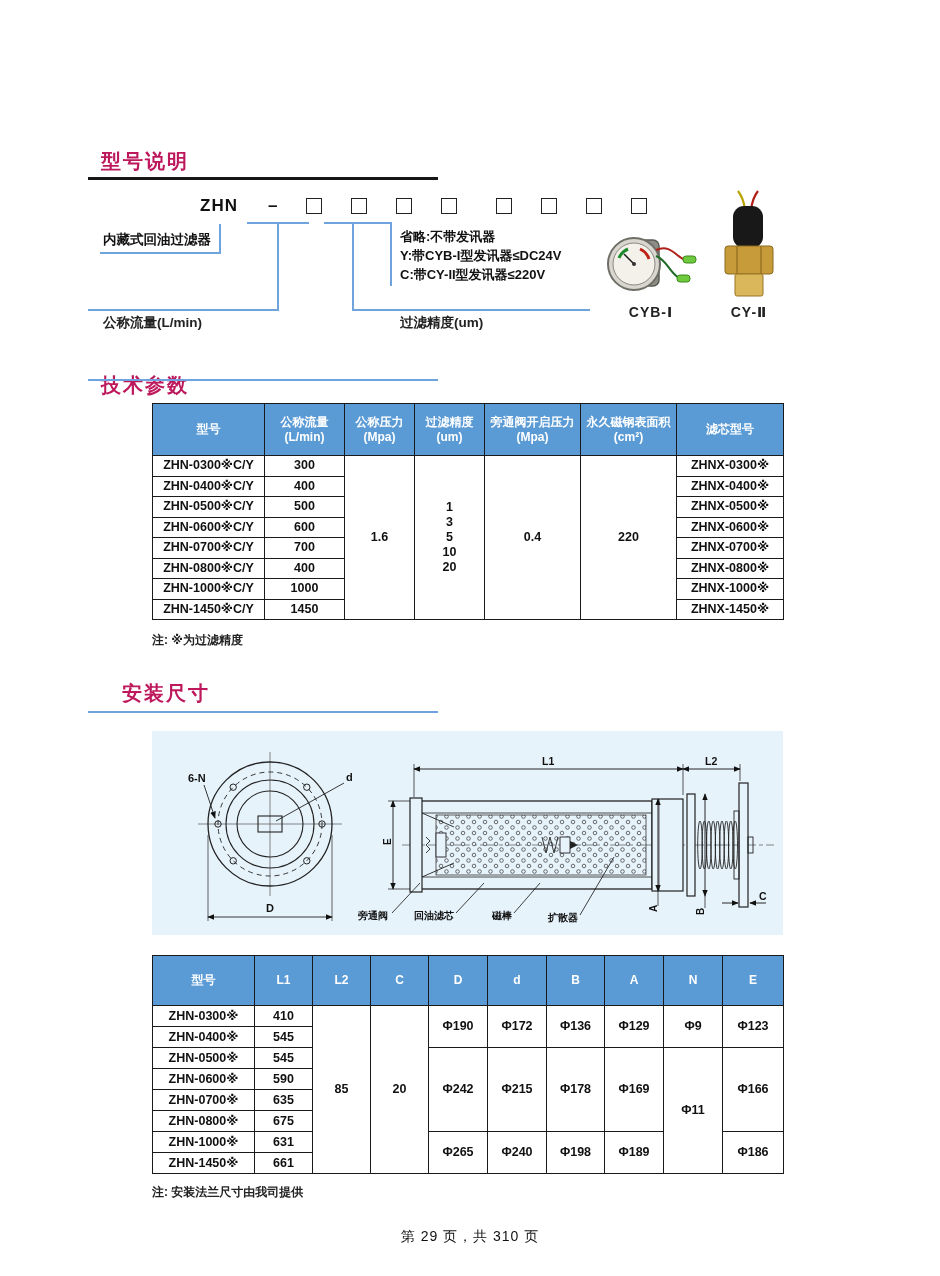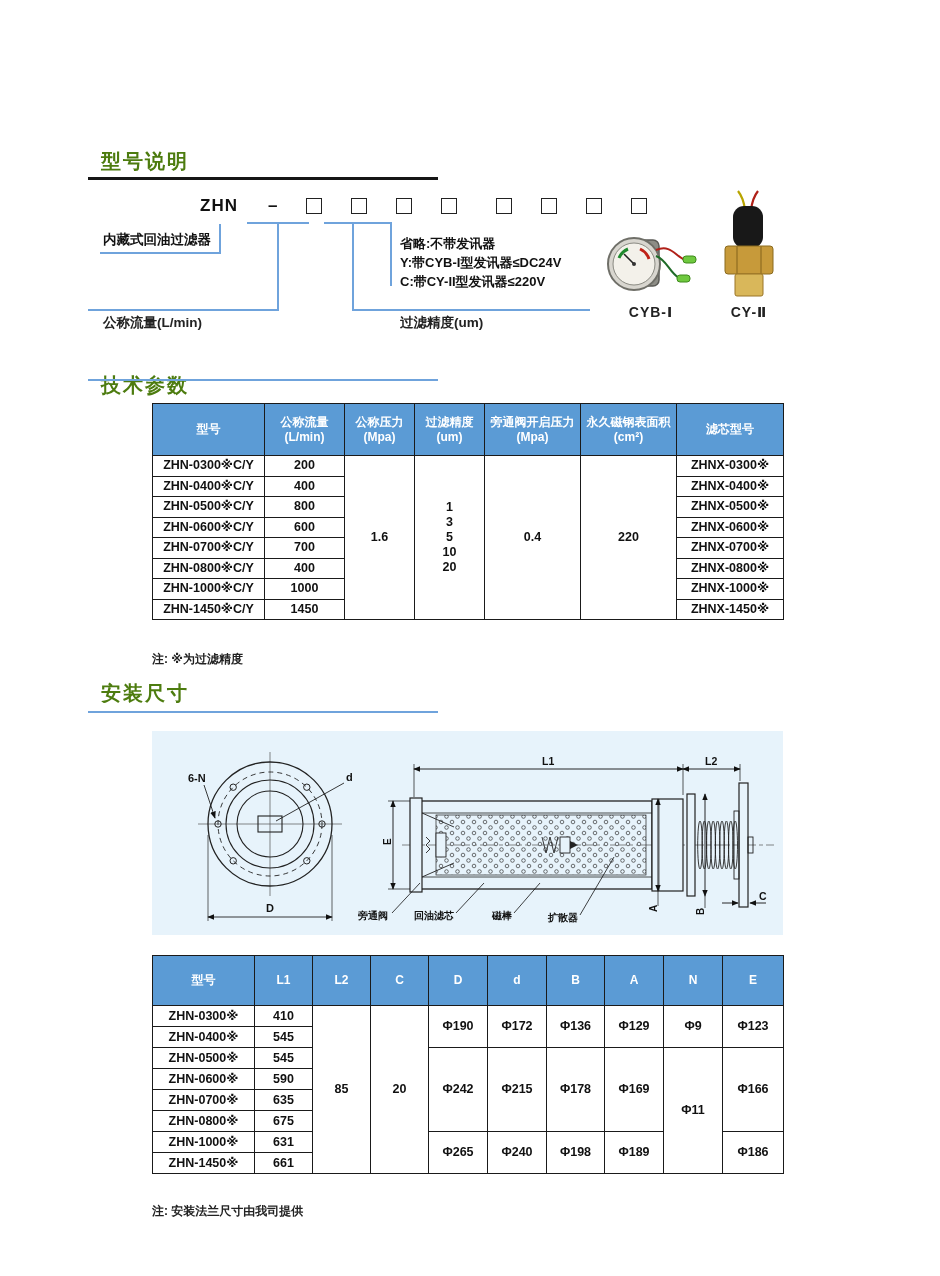"型号说明" .sec-title { color: #4d7c0f -> #be185d }
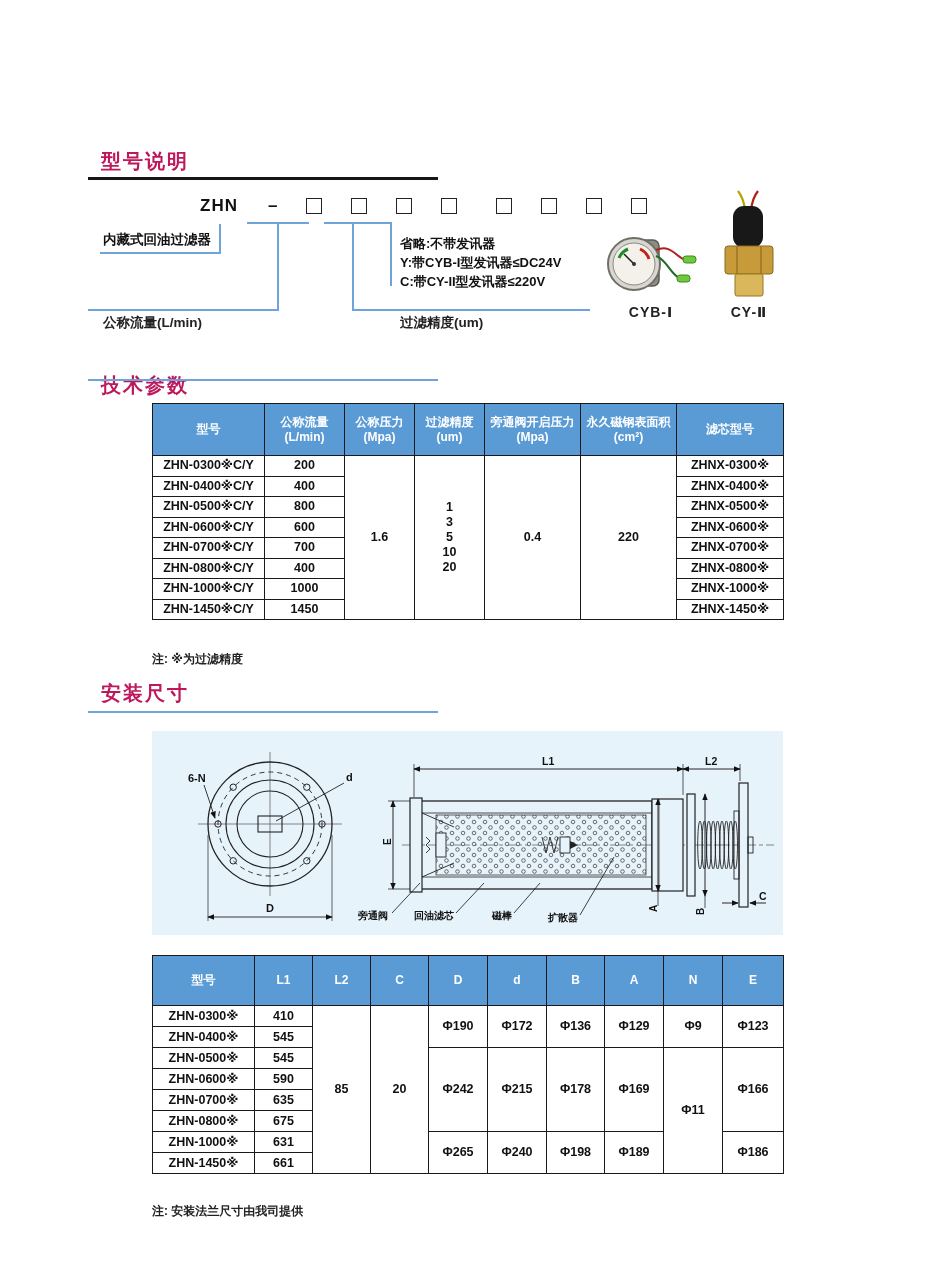"省略:不带发讯器" .sensor-block { margin-top: 7px -> none }
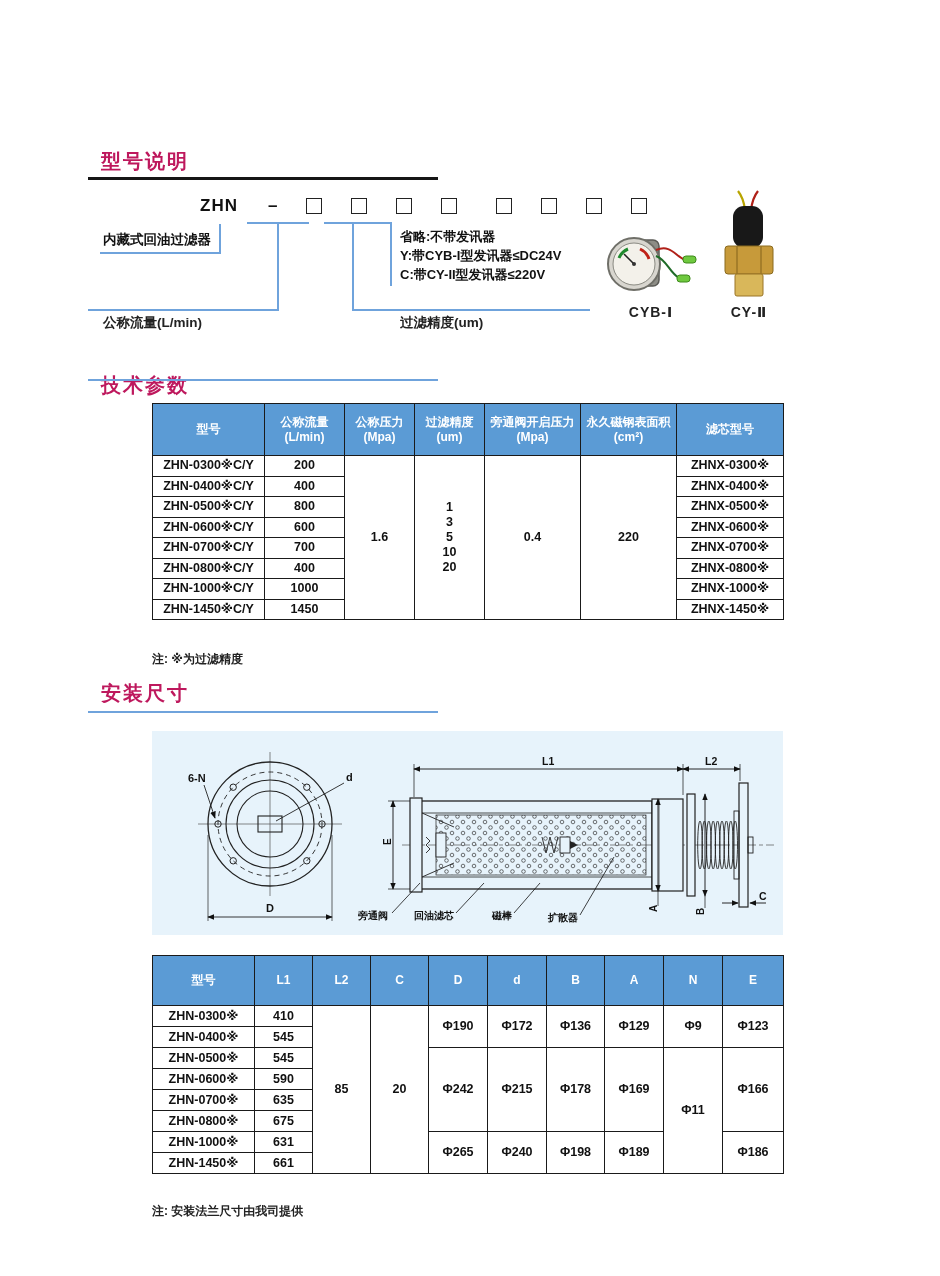"200" td { text: 200 -> 300 }
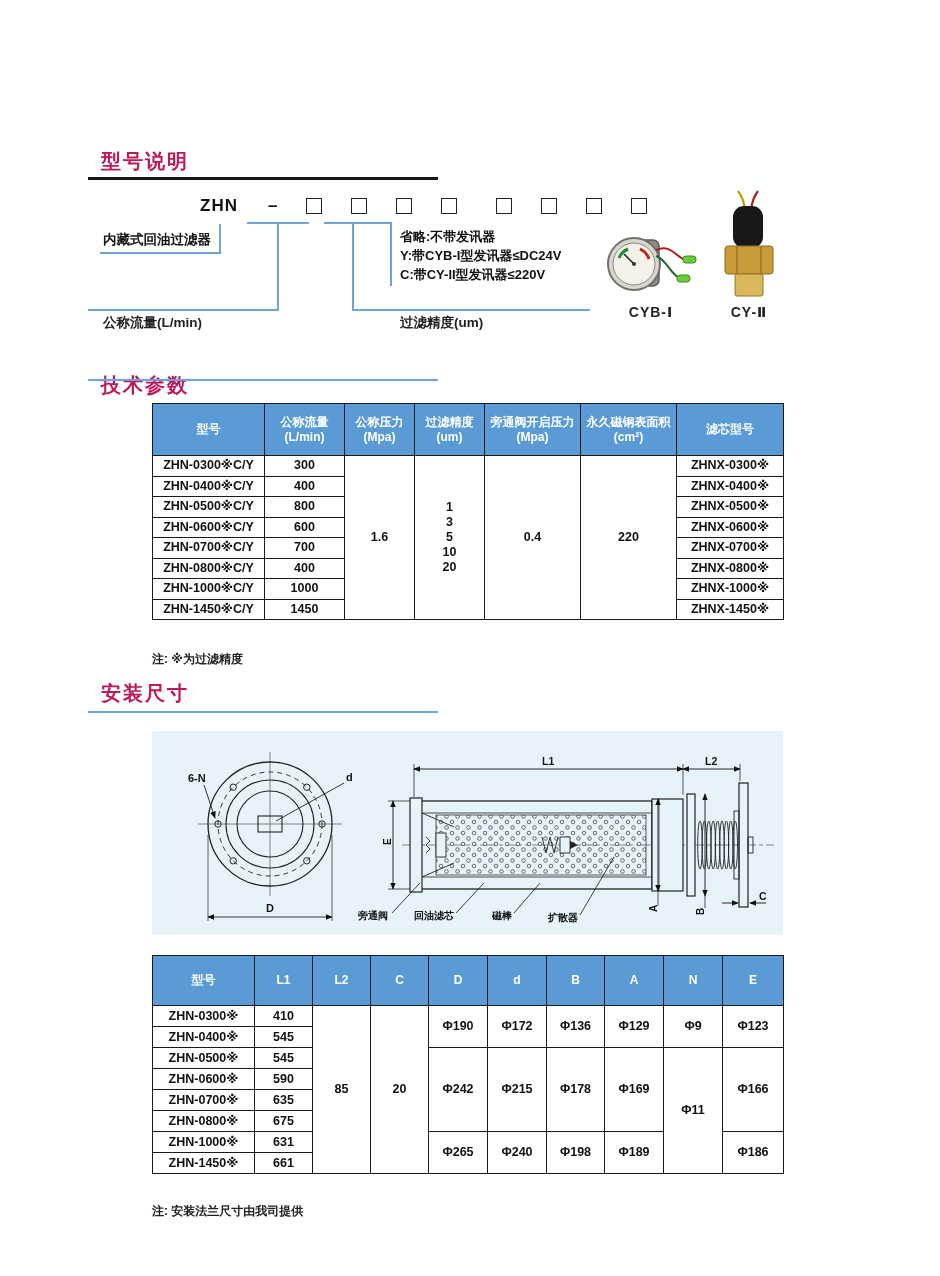"800" td { text: 800 -> 500 }
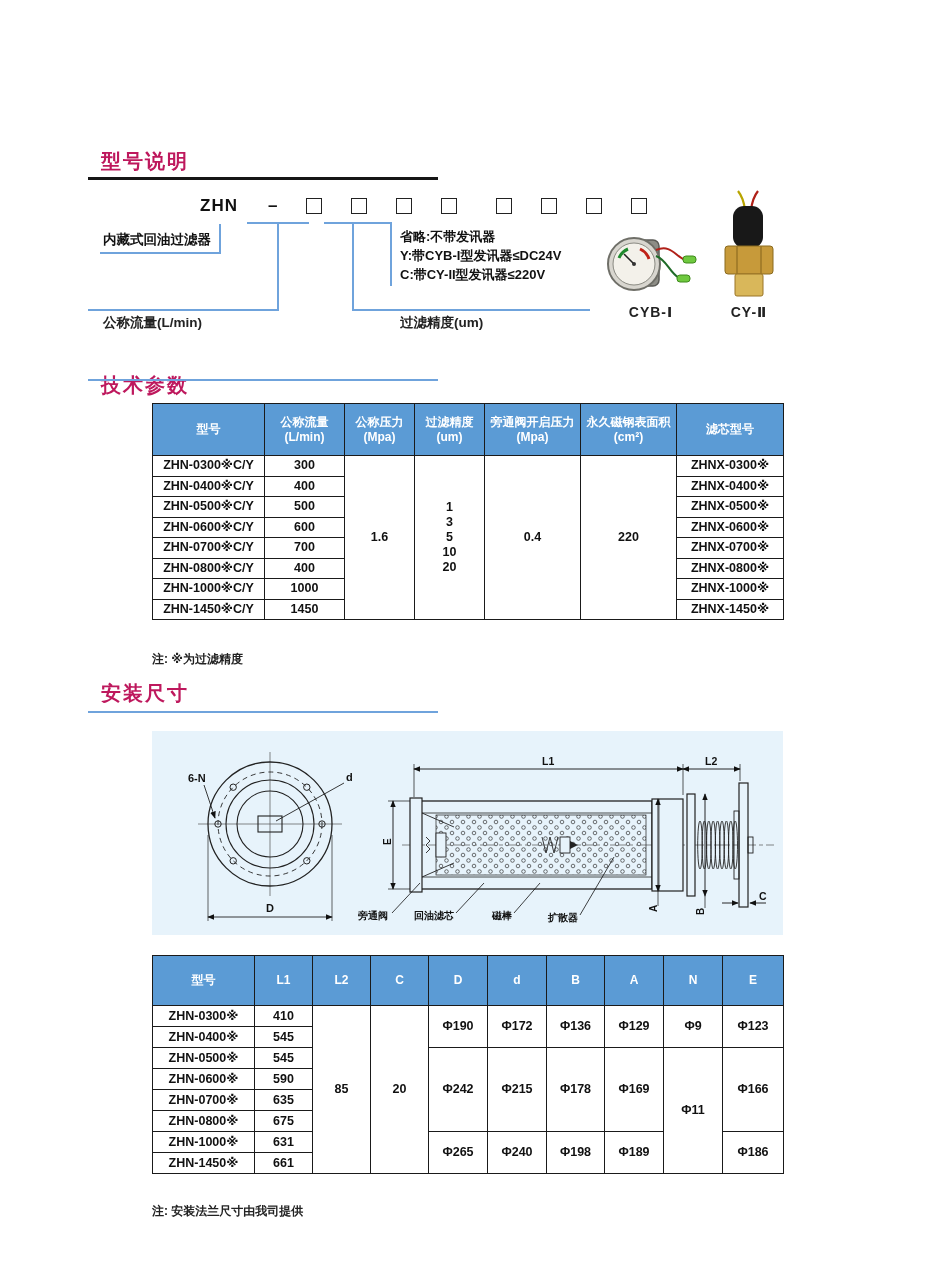"注: ※为过滤精度" .note { margin-top: 19px -> none }
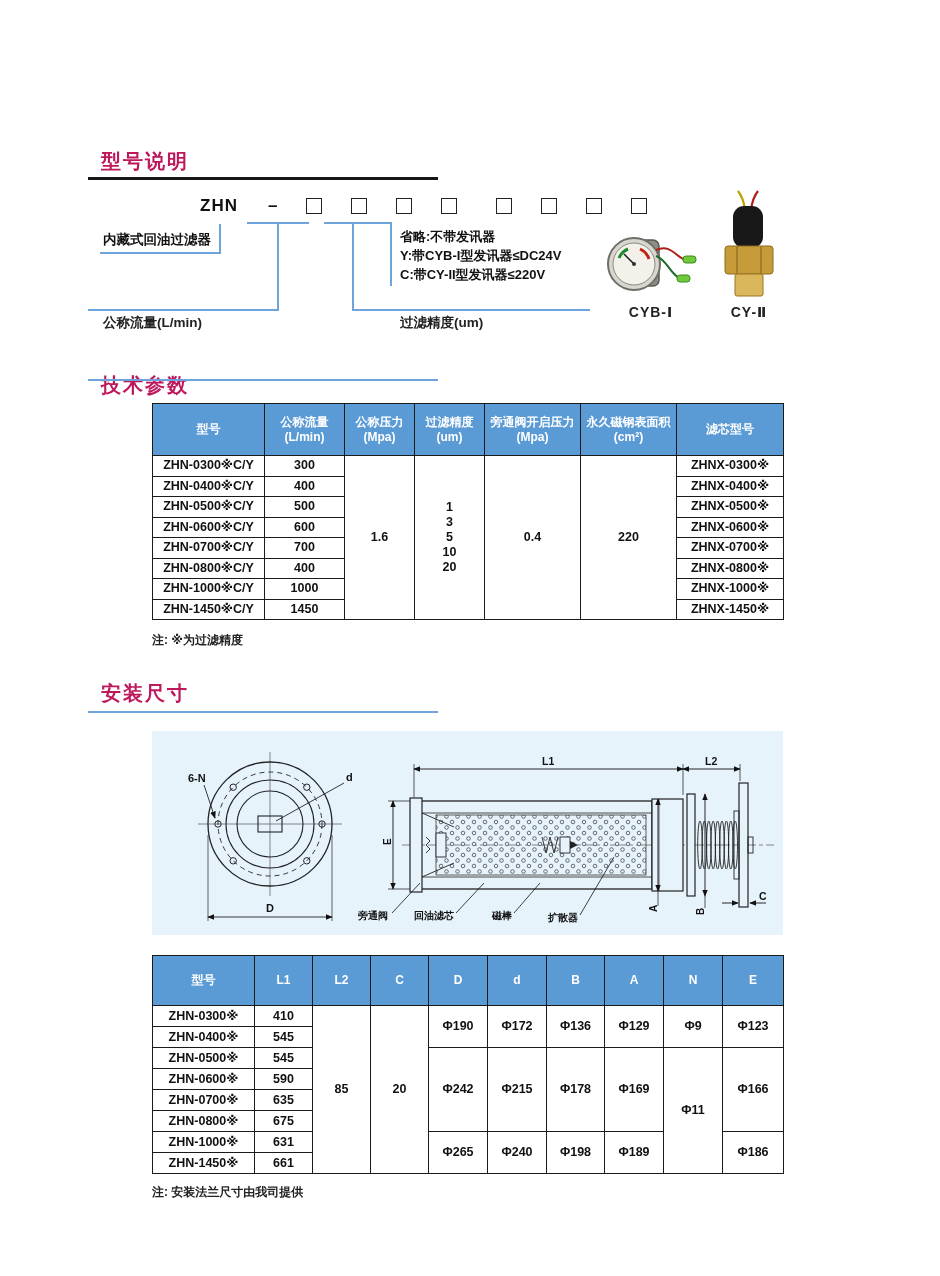"安装尺寸" div.sec-title { margin-left: none -> 21px }
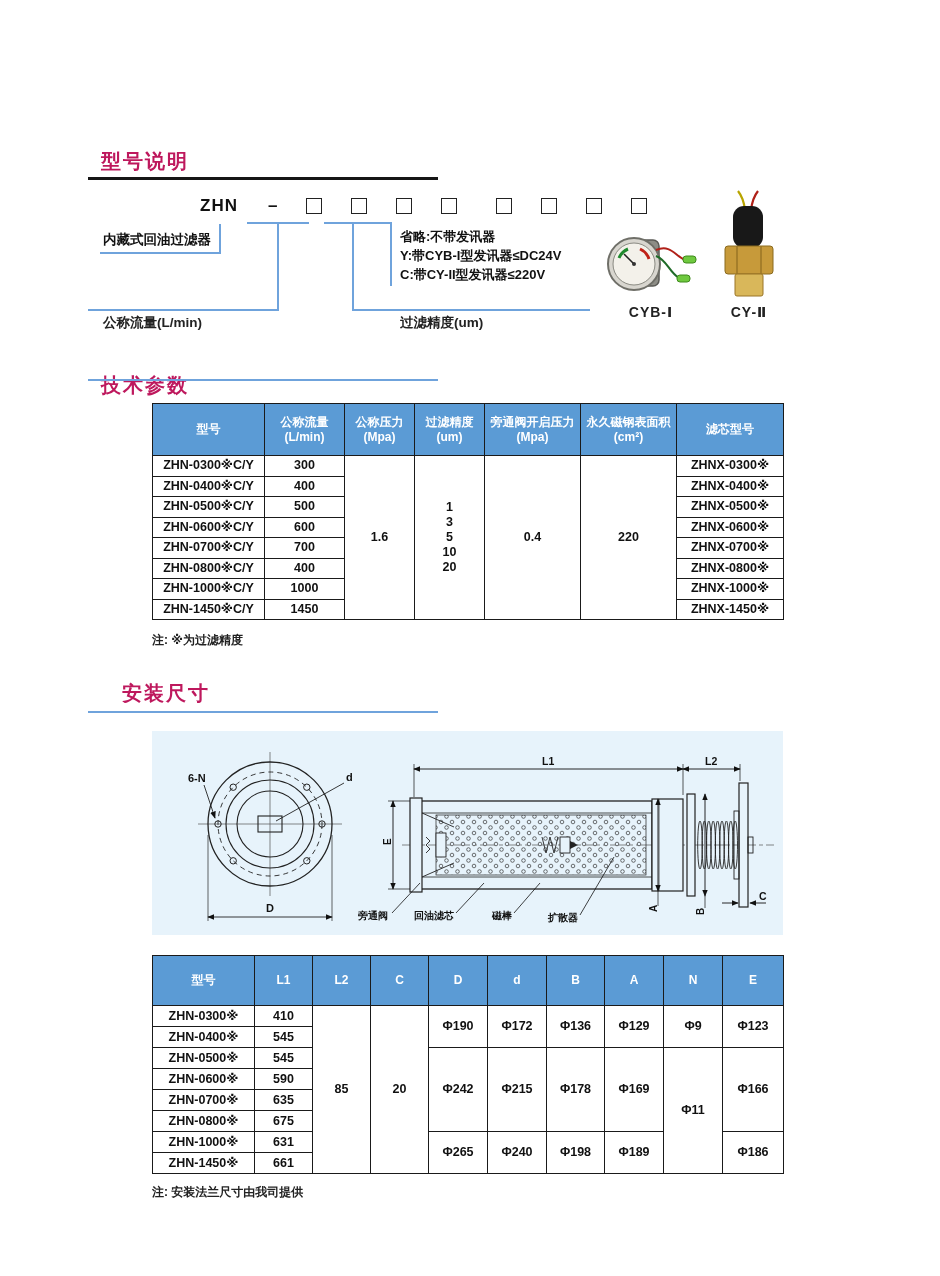"第 29 页，共 310 页" div.footer { html: none -> <div>第 29 页，共 310 页</div> }
